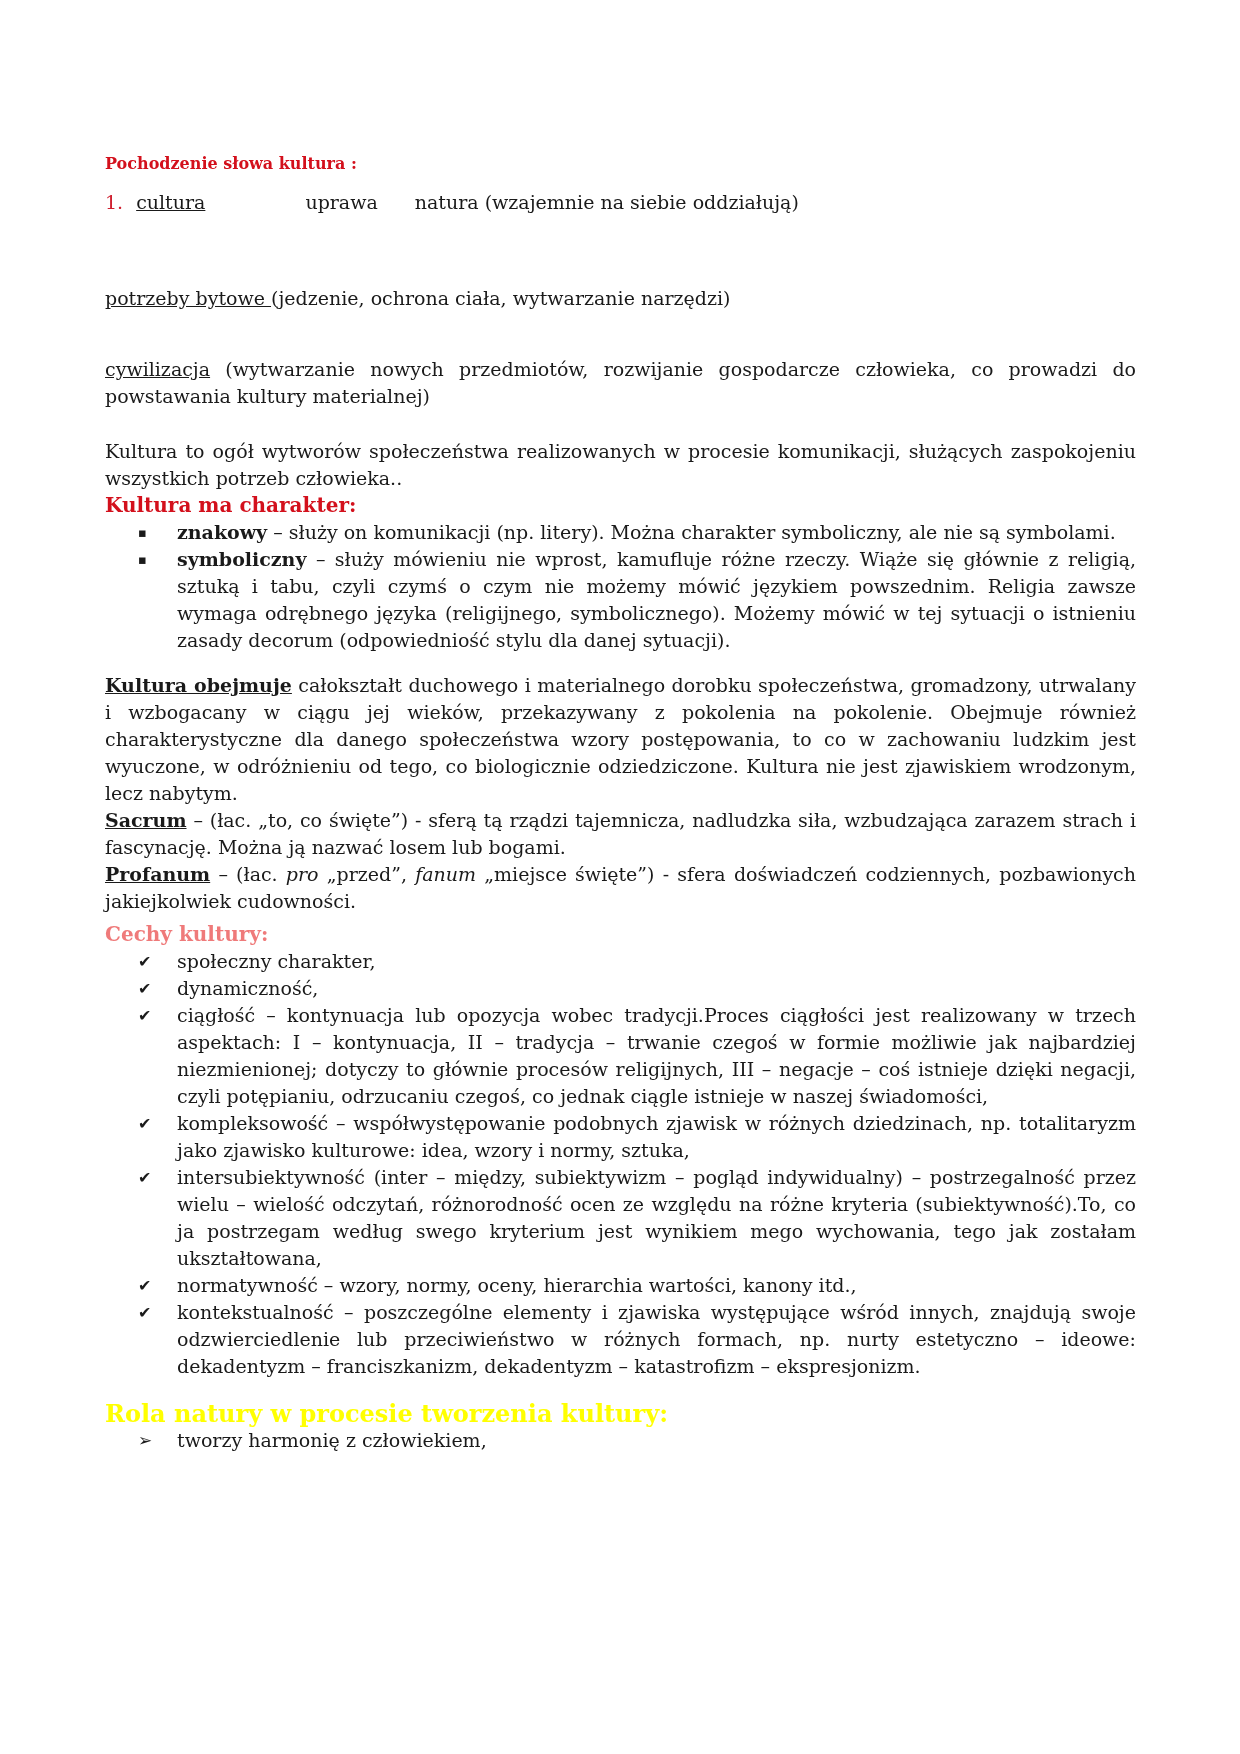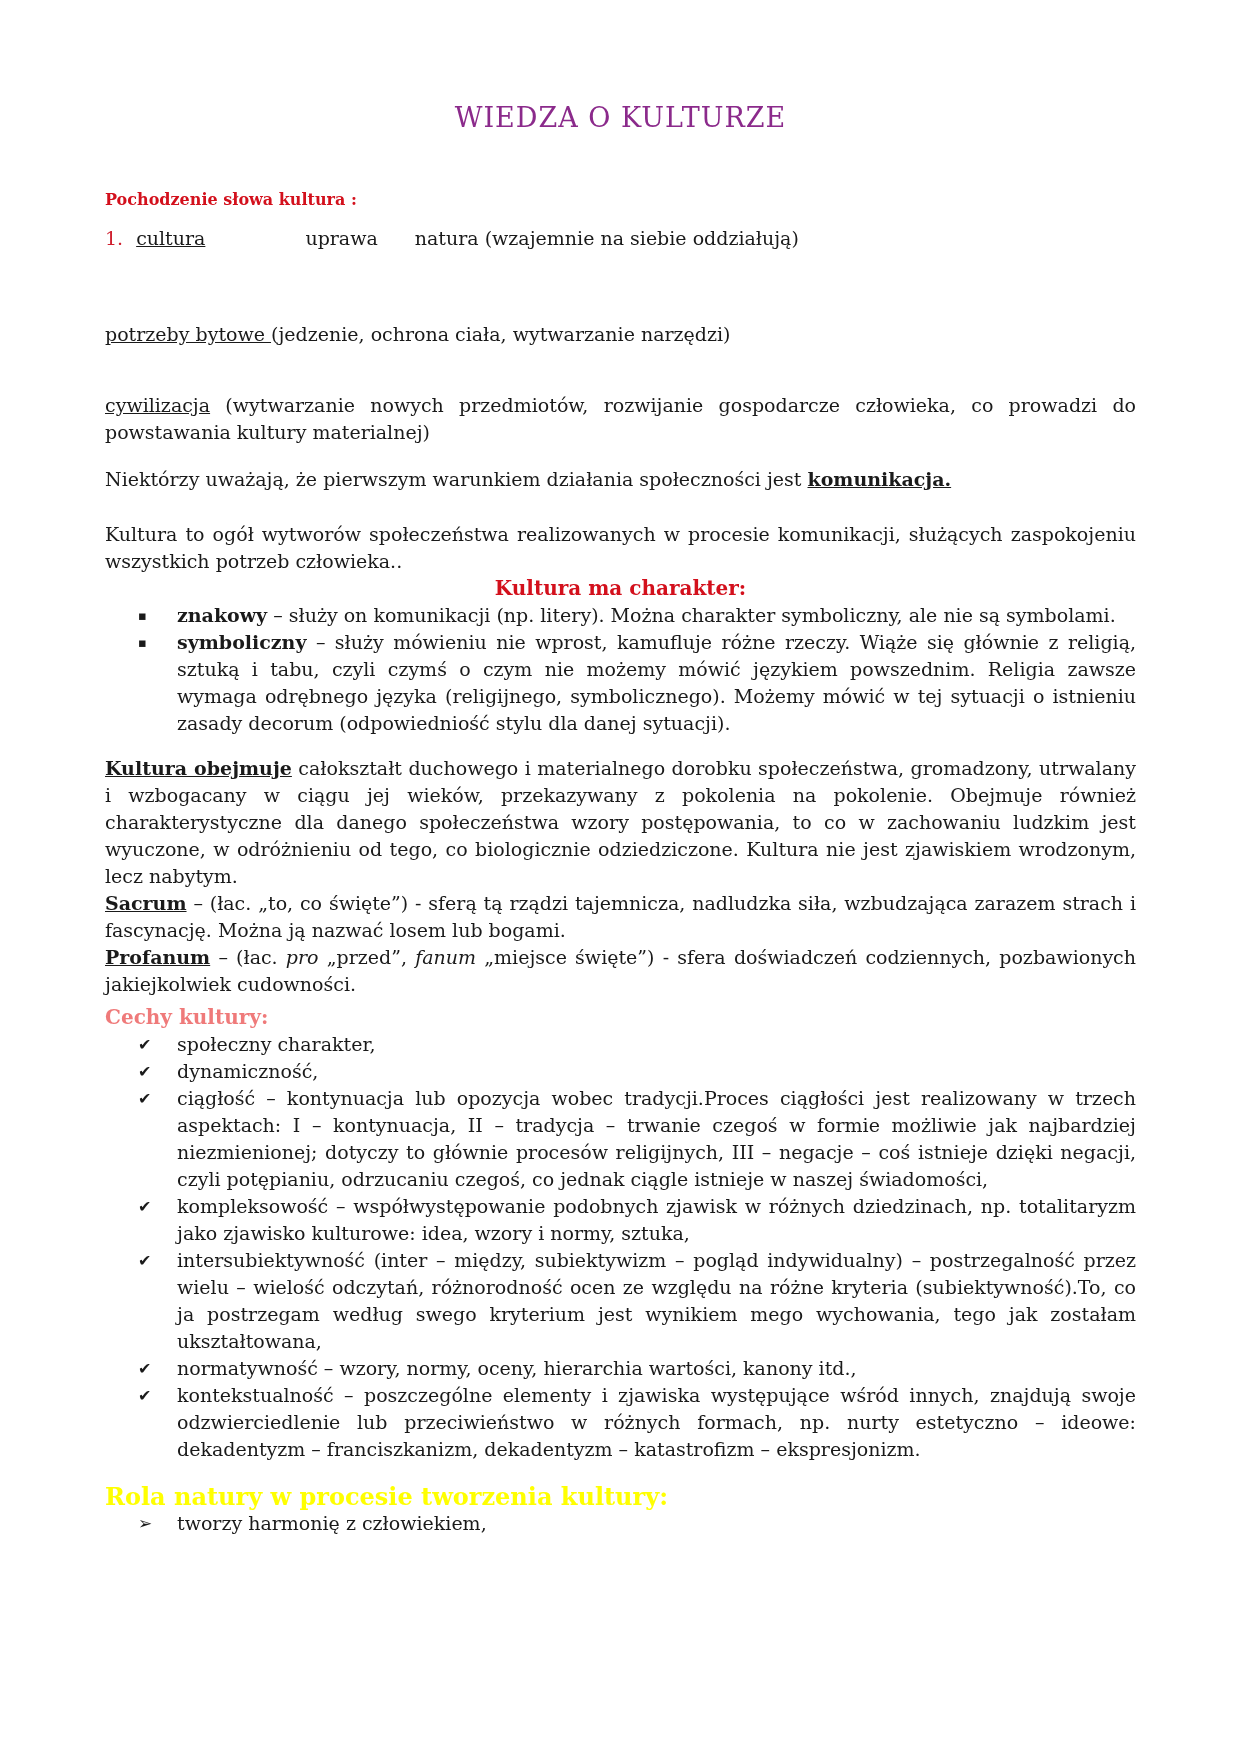"WIEDZA O KULTURZE" h1.title { html: <h1>WIEDZA O KULTURZE</h1> -> none }
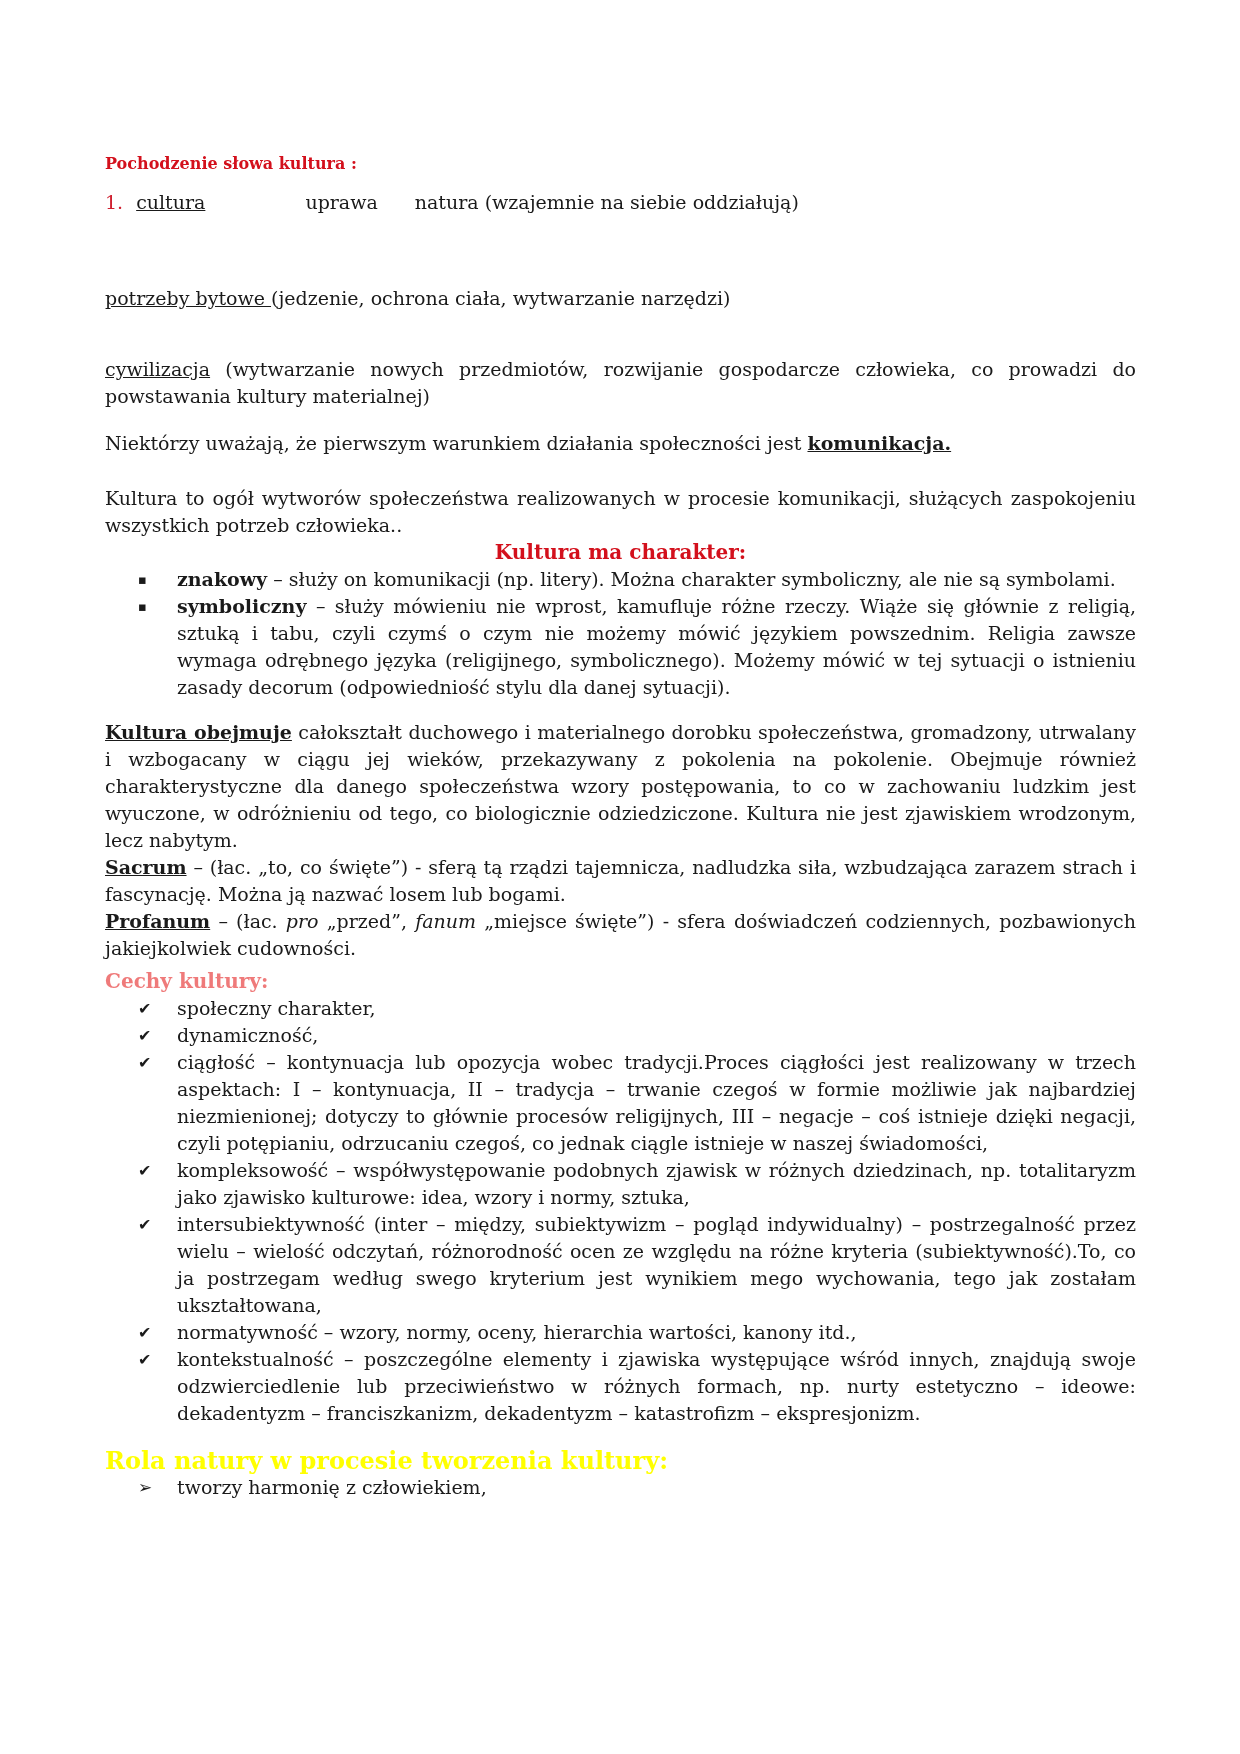"Niektórzy uważają, że pierwszym" p.mt-niekt { html: <p><span>Niektórzy uważają, że pierwszym warunkiem działania społeczności jest </span><span>komunikacja. </span></p> -> none }
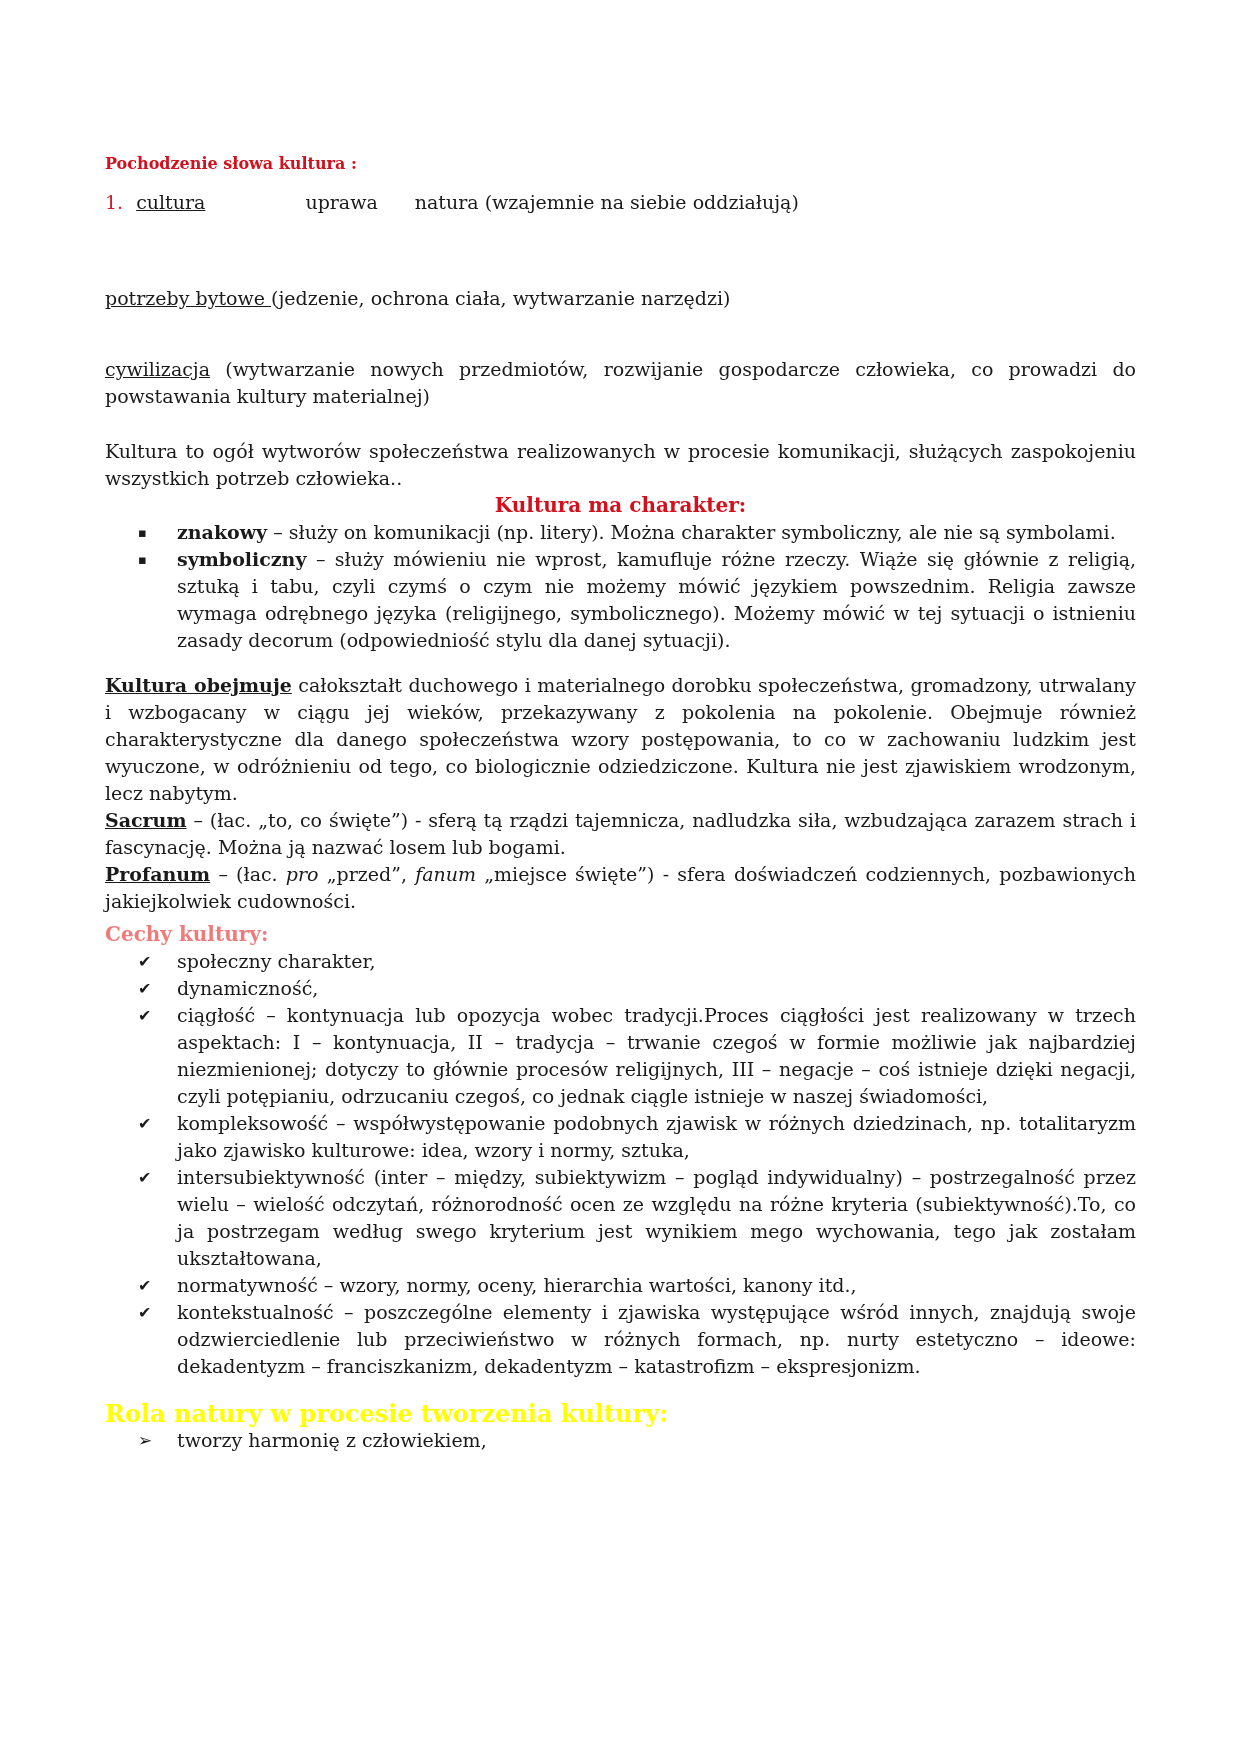"Kultura ma charakter:" .h-red2 { text-align: center -> none }
